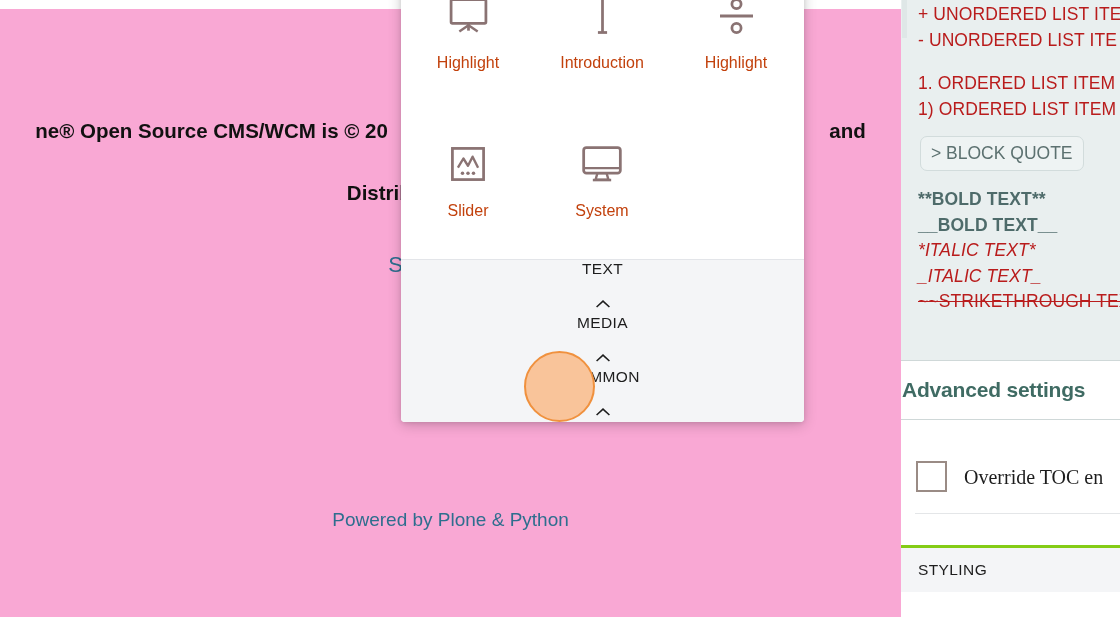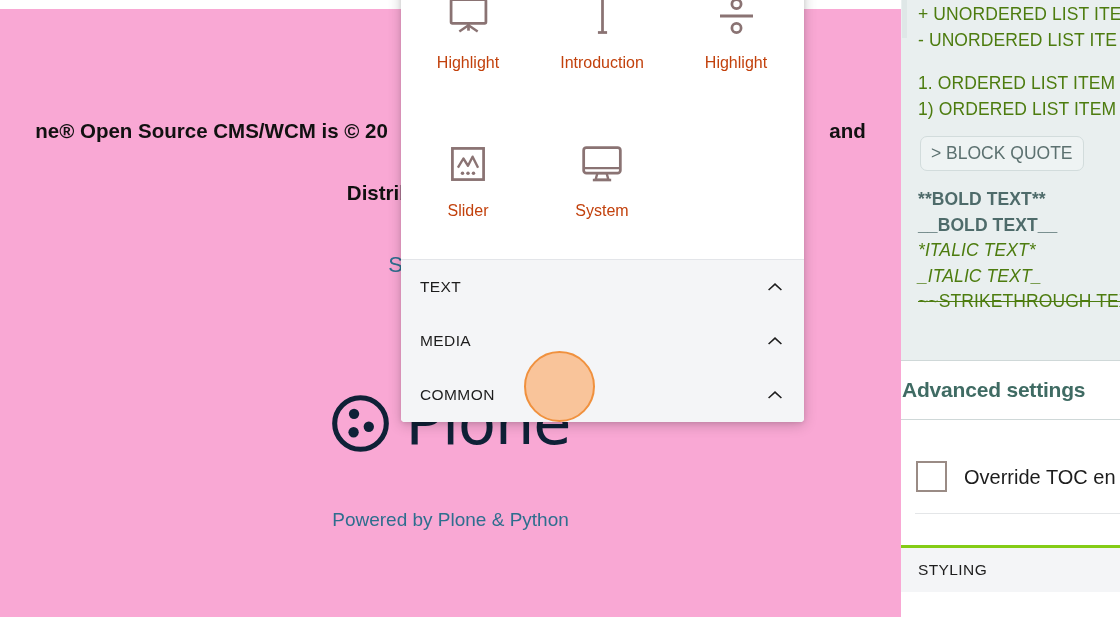"+ UNORDERED LIST ITE" .md-line { color: #4d7c0f -> #b91c1c }
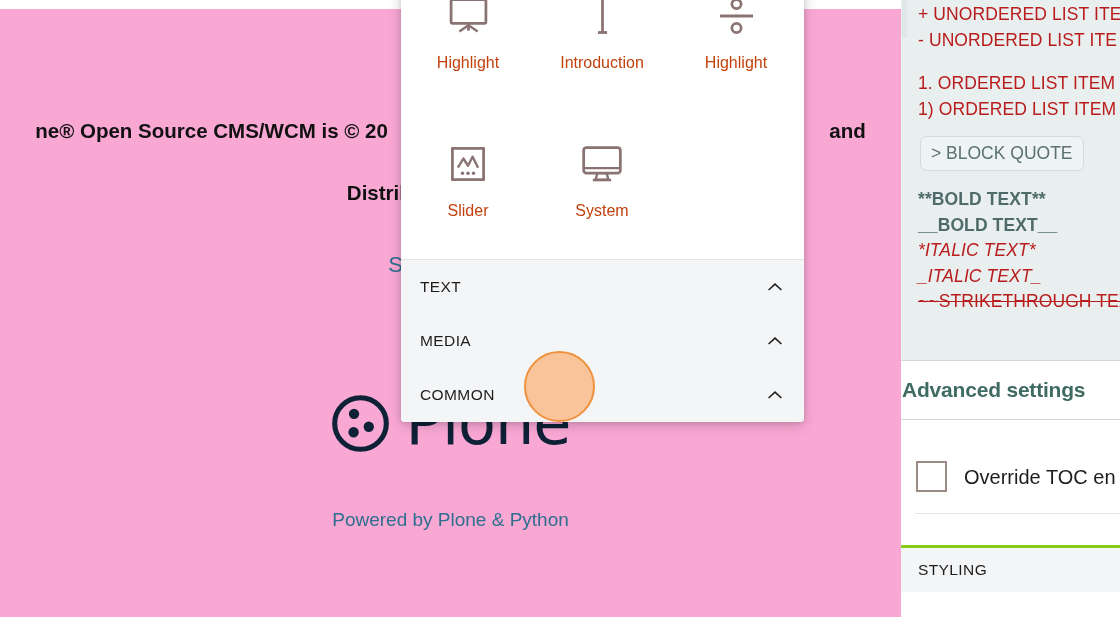"TEXT" .acc-row { flex-direction: none -> column }
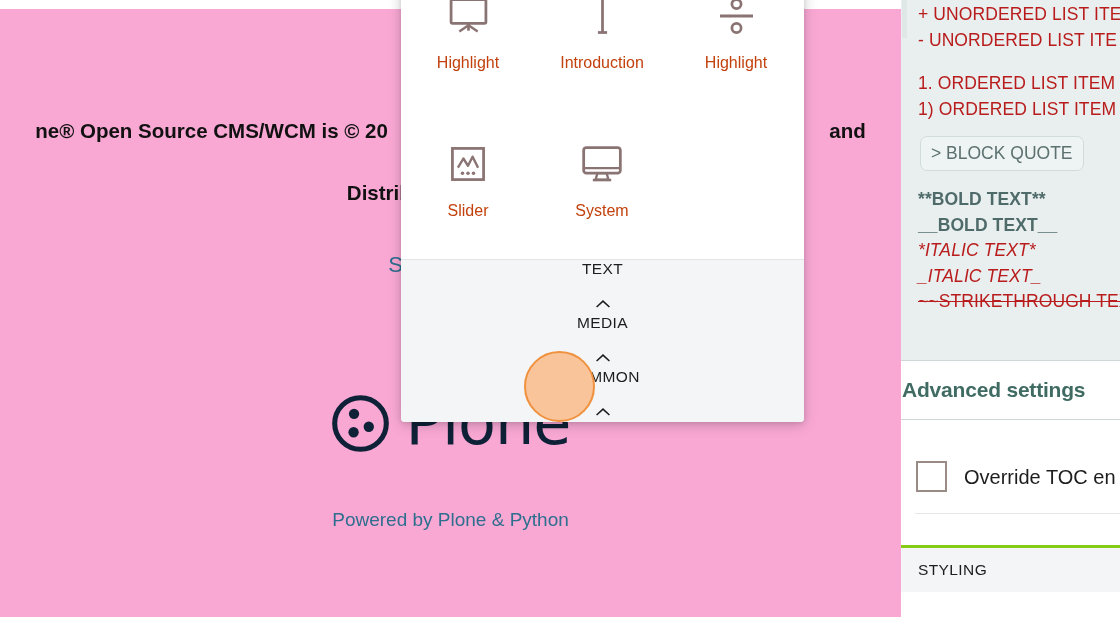"Plone" div.plone-brand { html: <div> <span> <svg> <circle></circle> <circle></circle> <circle></circle> <circle></circle> </svg> </span> <span>Plone</span> </div> -> none }
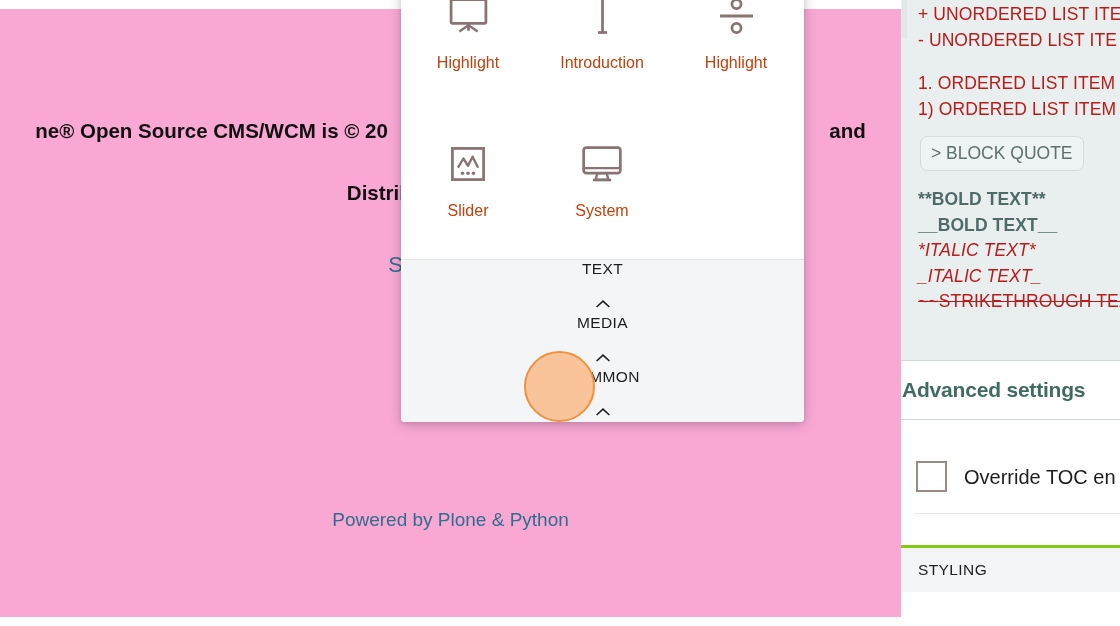"Override TOC en" .toc-row { font-family: none -> Liberation Serif, serif }
